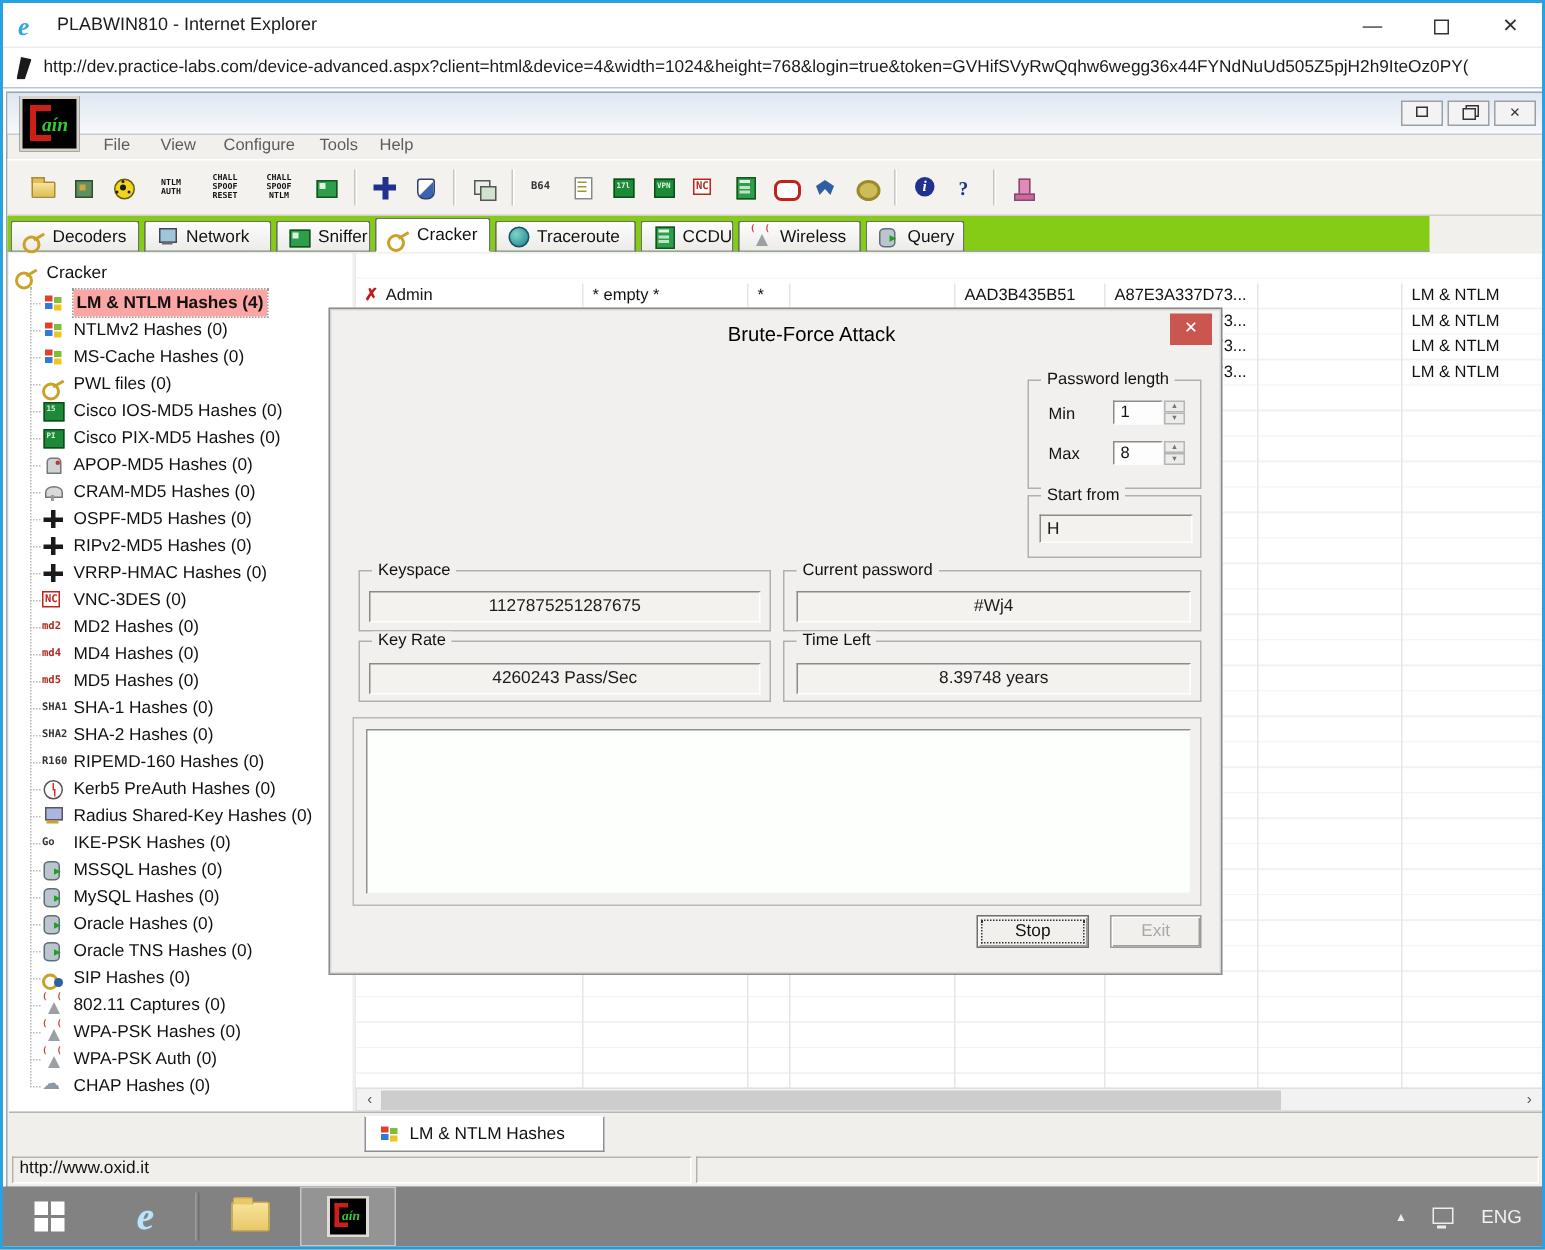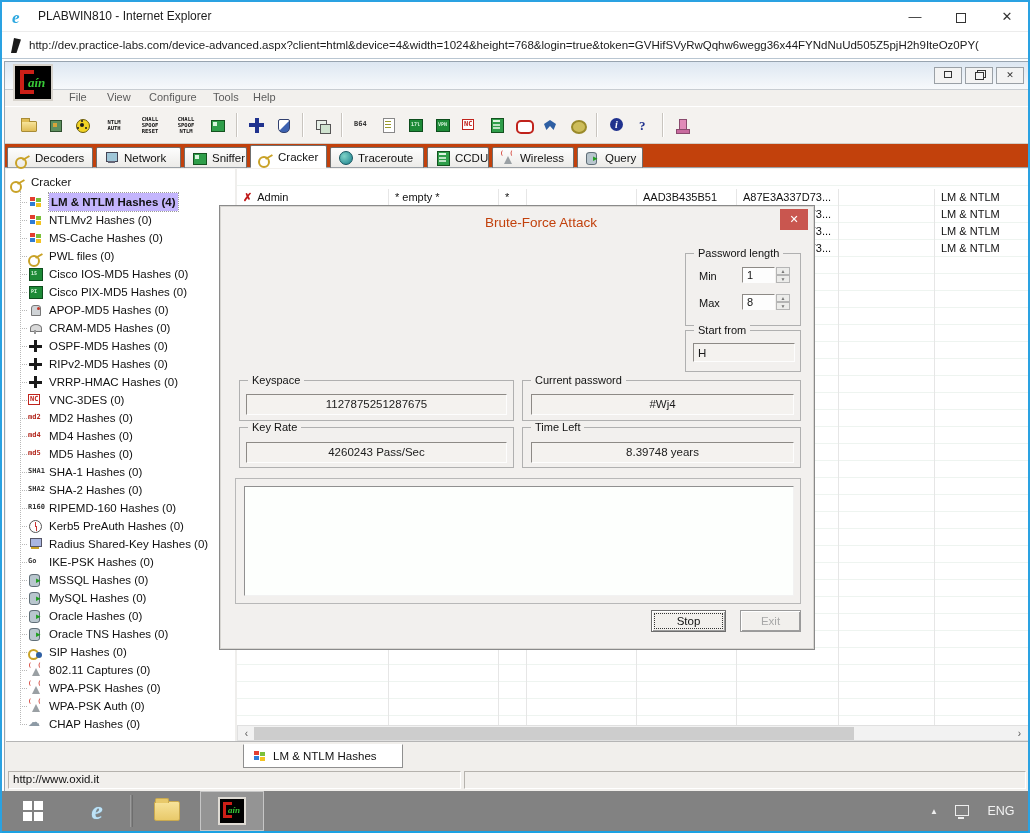"Decoders" .cain-tabs { background: #c2410c -> #84cc16; width: 1024px -> 948px }
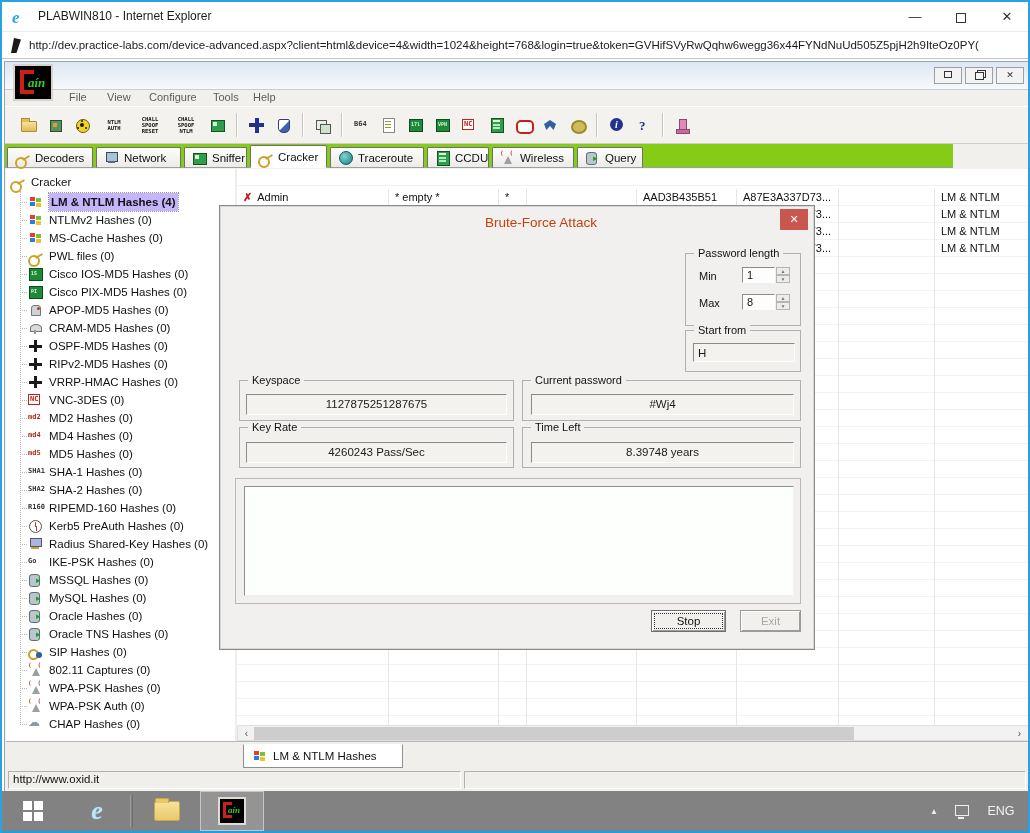"LM & NTLM Hashes (4)" .tree-item.selected .lbl { background: #c4b5fd -> #fca5a5 }
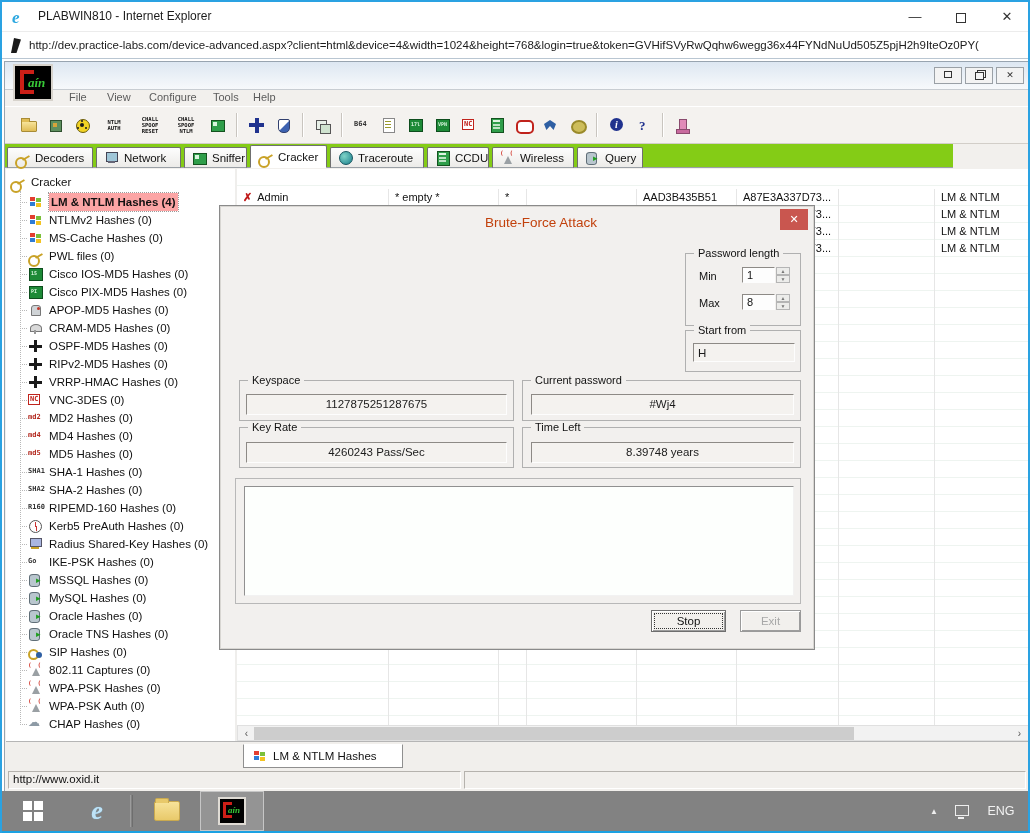"Brute-Force Attack" .dlg-title { color: #c2410c -> #000000 }
